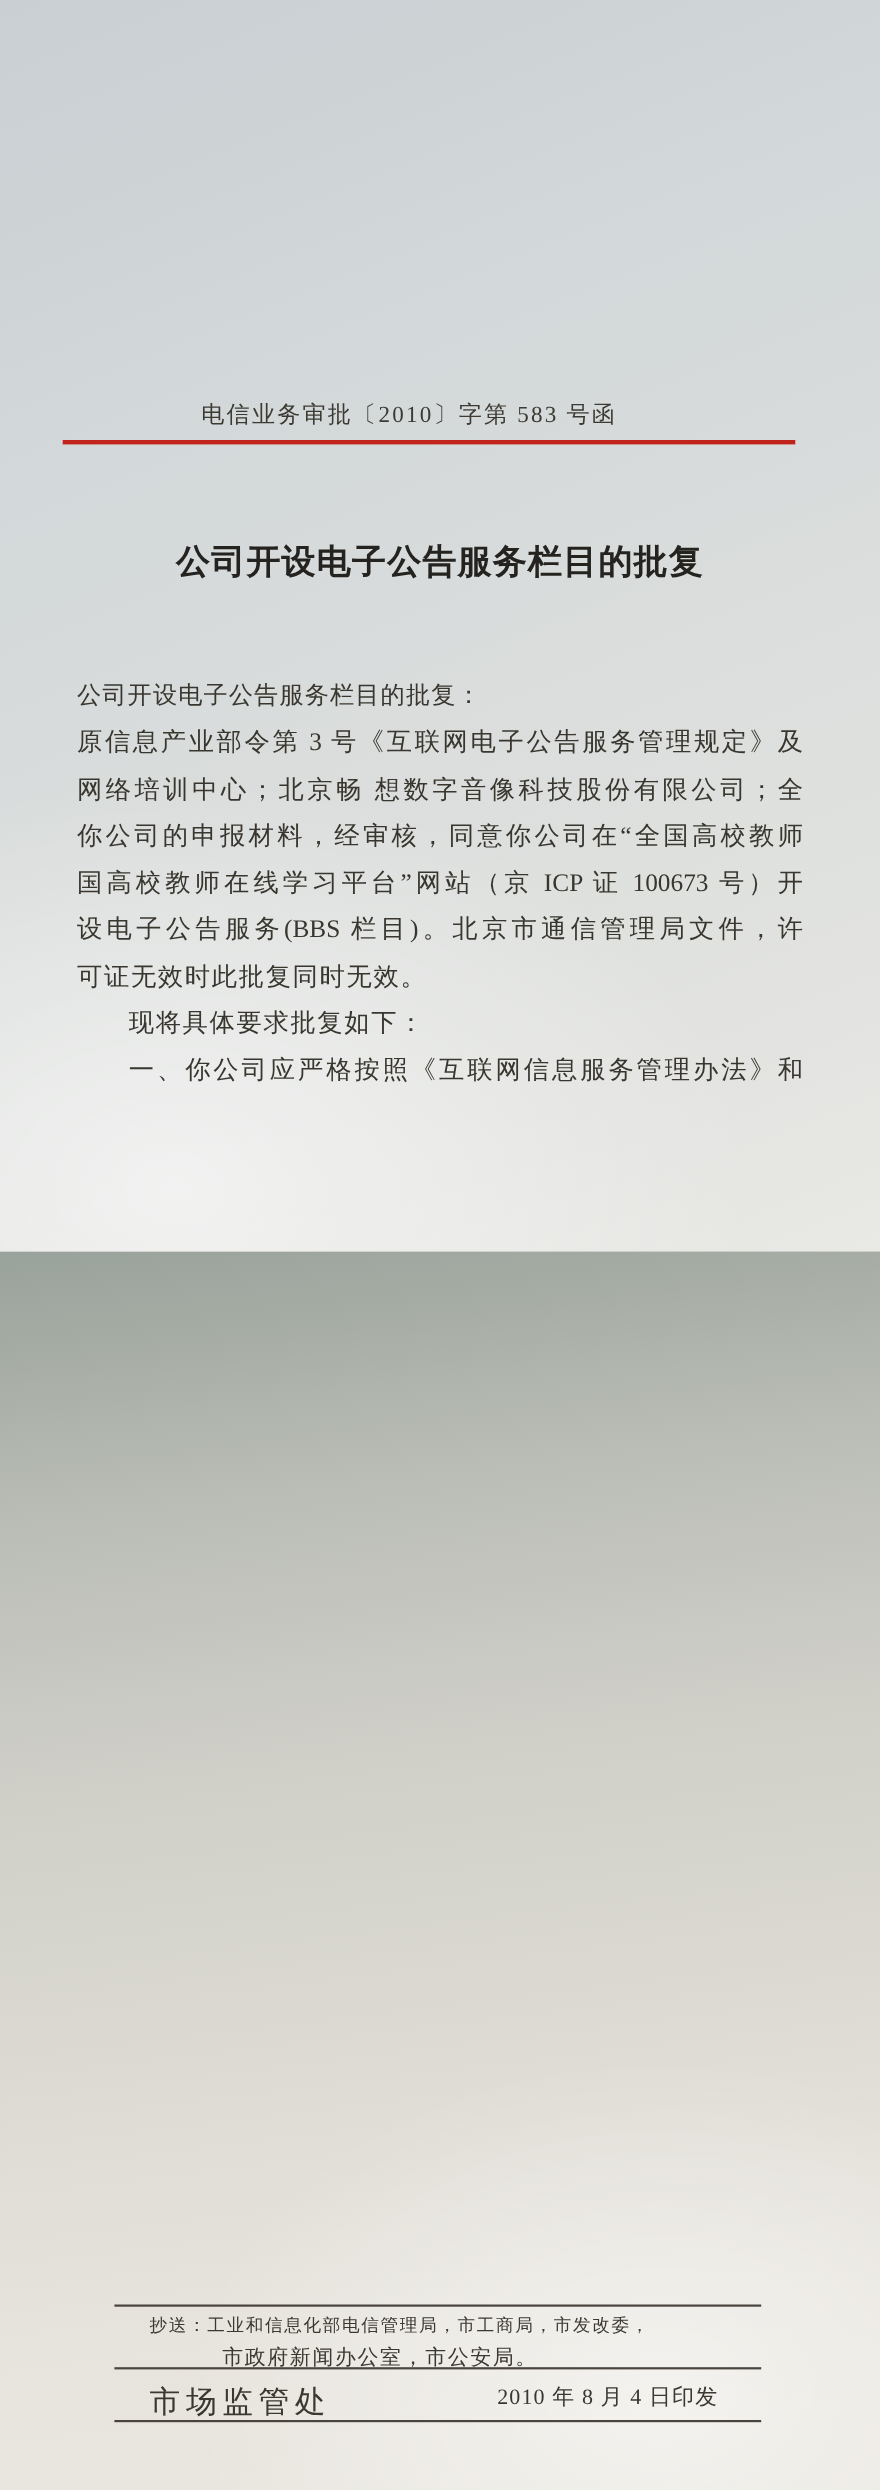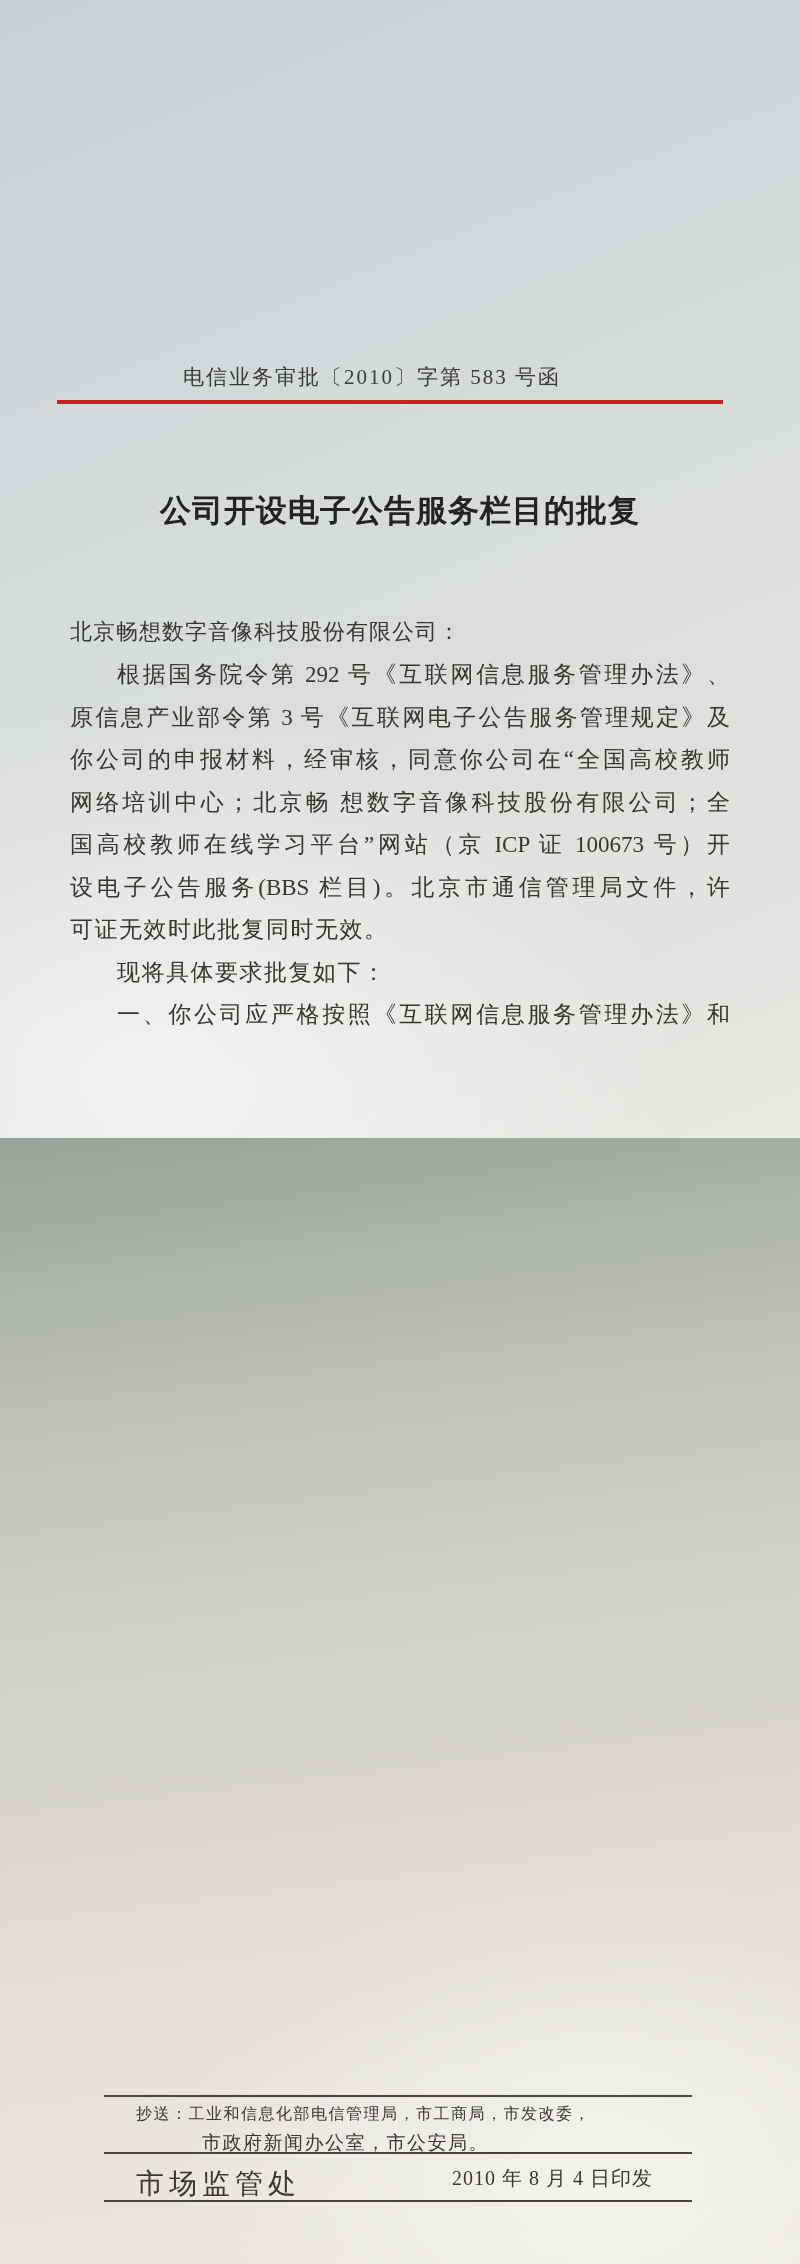"北京畅想数字音像科技股份有限公司：" div.salutation { text: 北京畅想数字音像科技股份有限公司 -> 公司开设电子公告服务栏目的批复 }
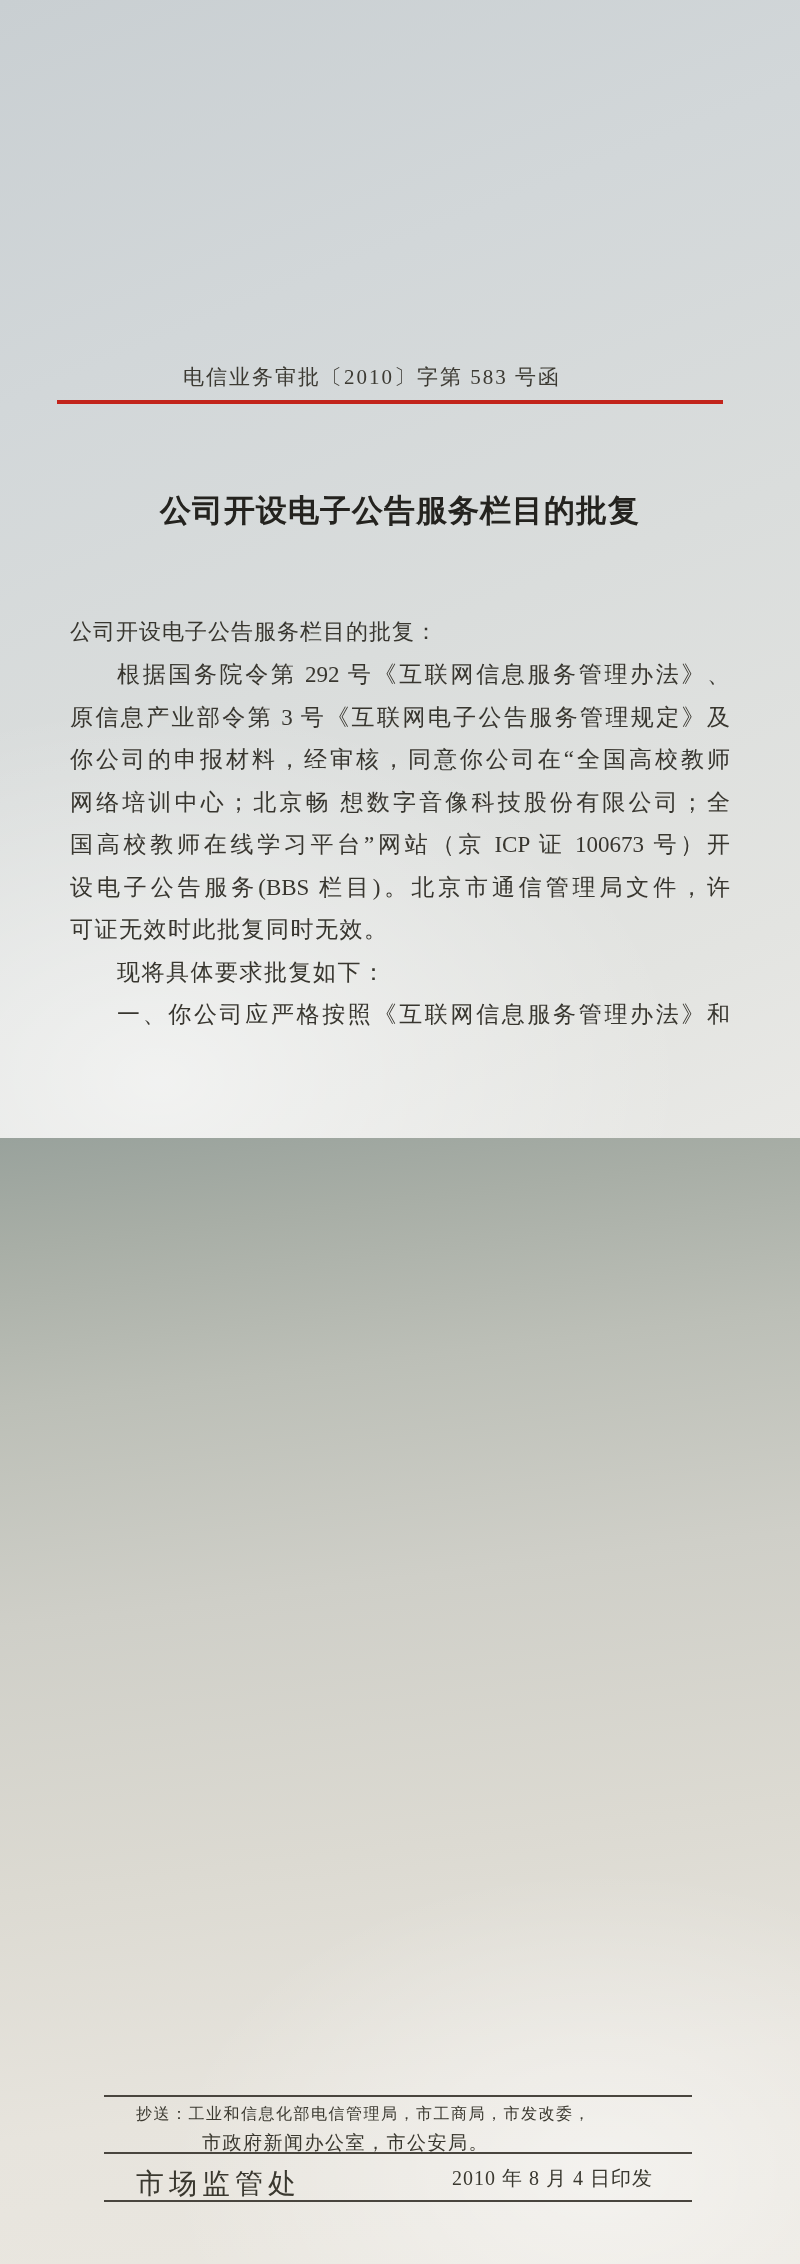"根据国务院令第 292 号《互联网信息服务管理办法》、" div.ln { html: <div>根据国务院令第 292 号《互联网信息服务管理办法》、</div> -> none }
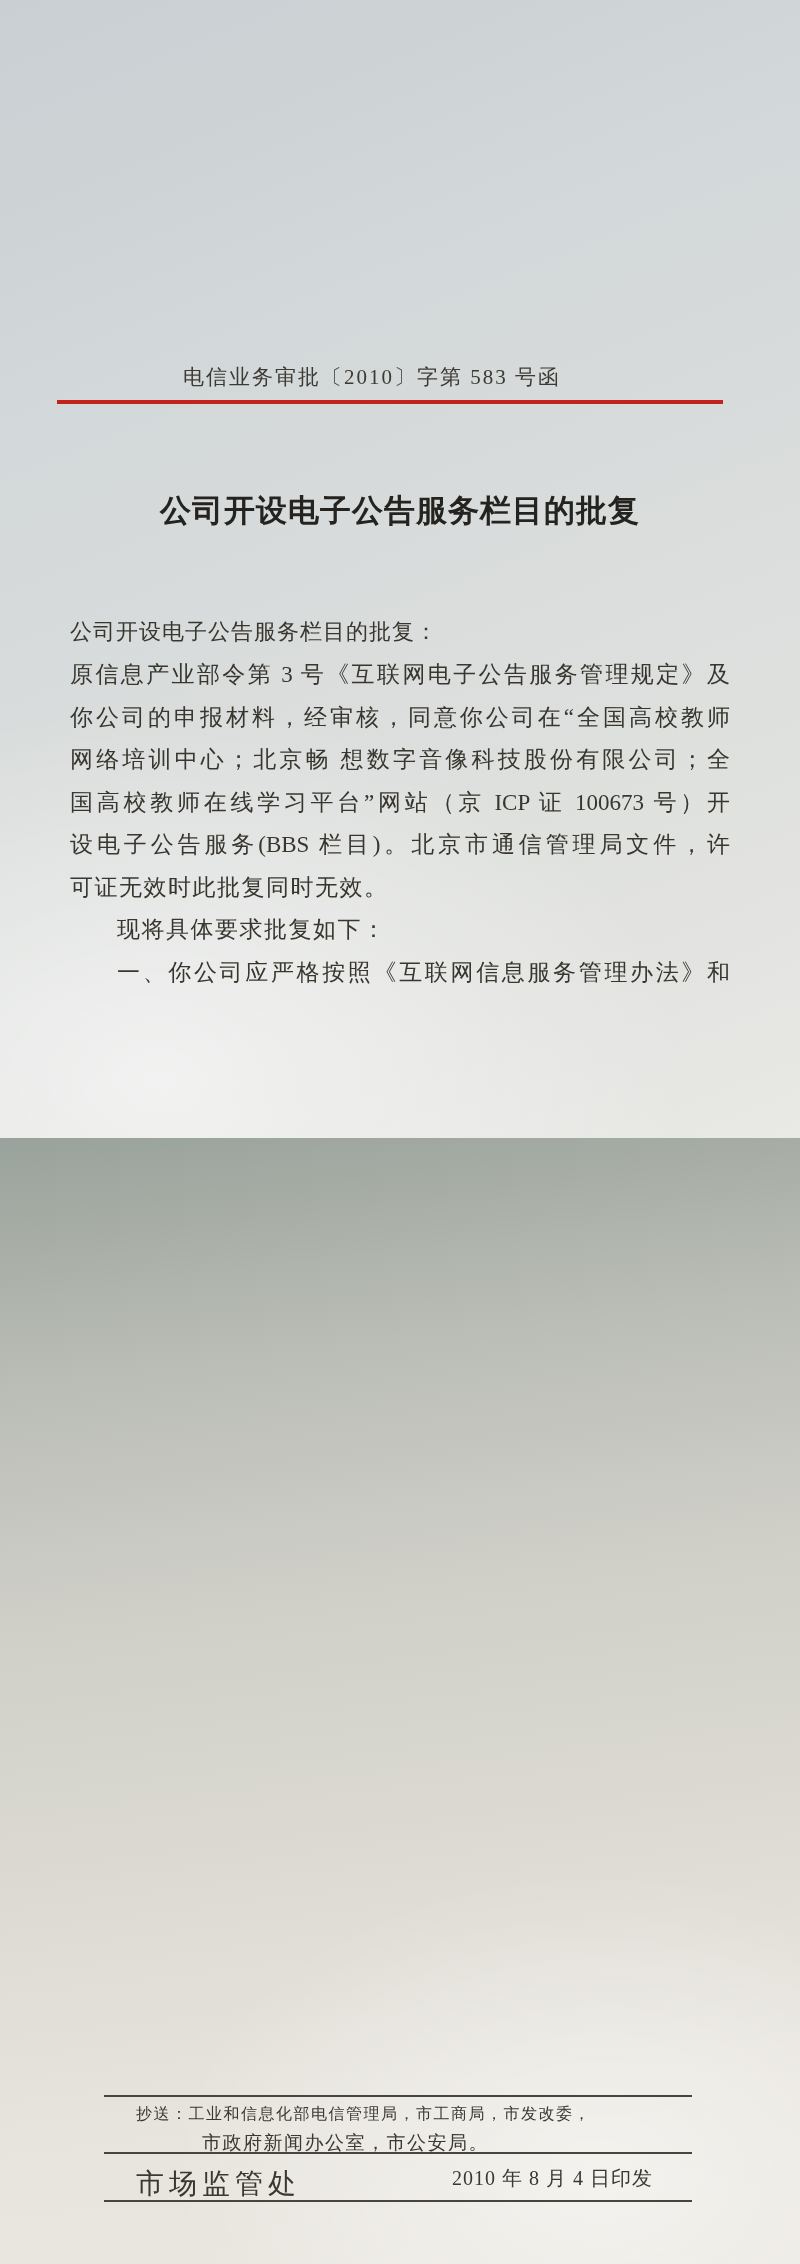"你公司的申报材料，经审核，同意你公司在“全国高校教师" div.ln { order: before "网络培训中心；北京畅 想数字音像科技股份有限公司；全" -> after "网络培训中心；北京畅 想数字音像科技股份有限公司；全" }
